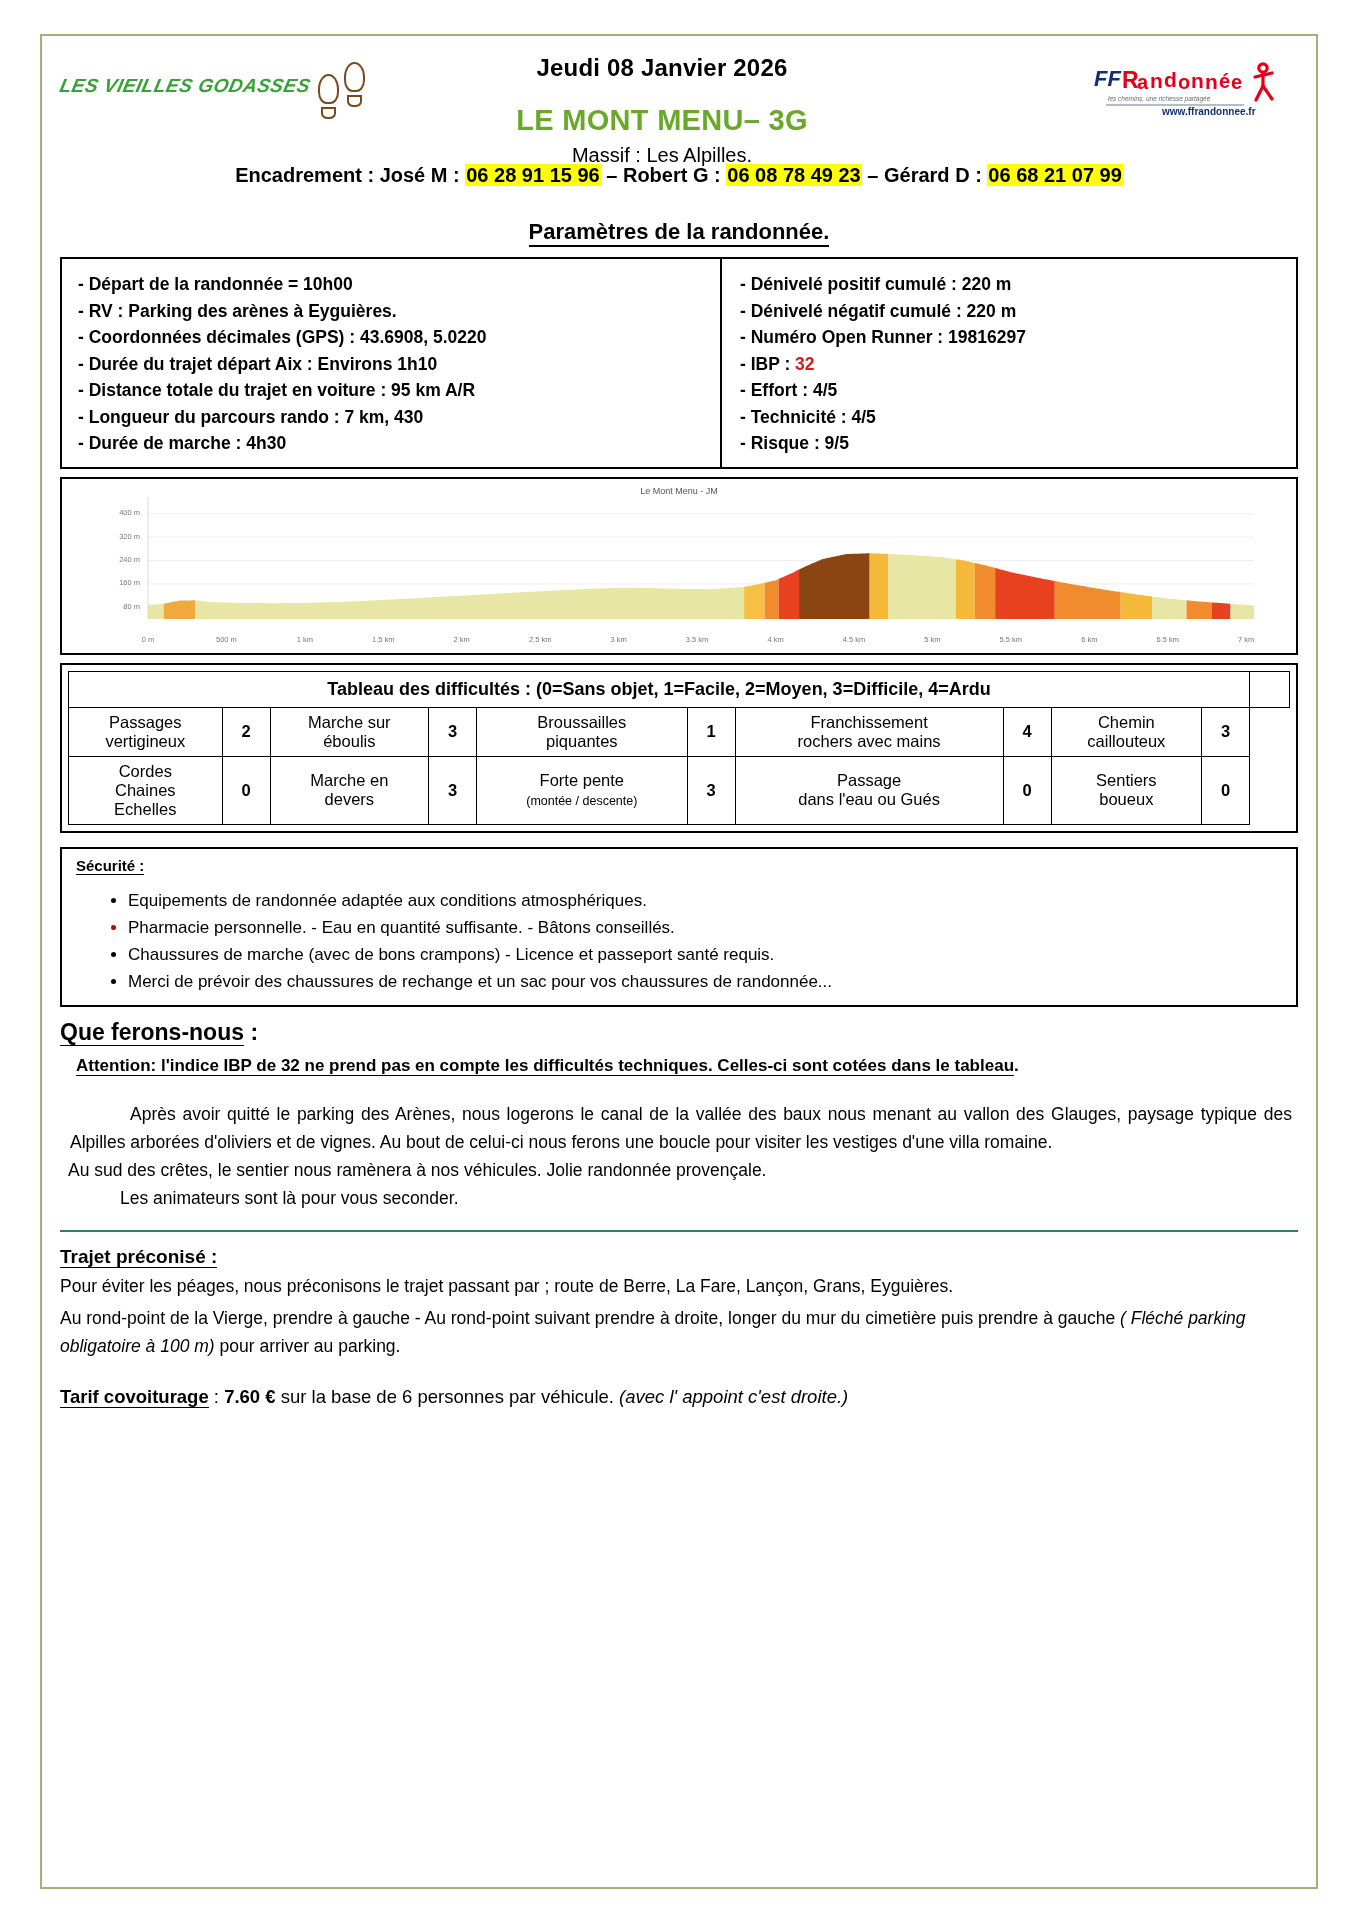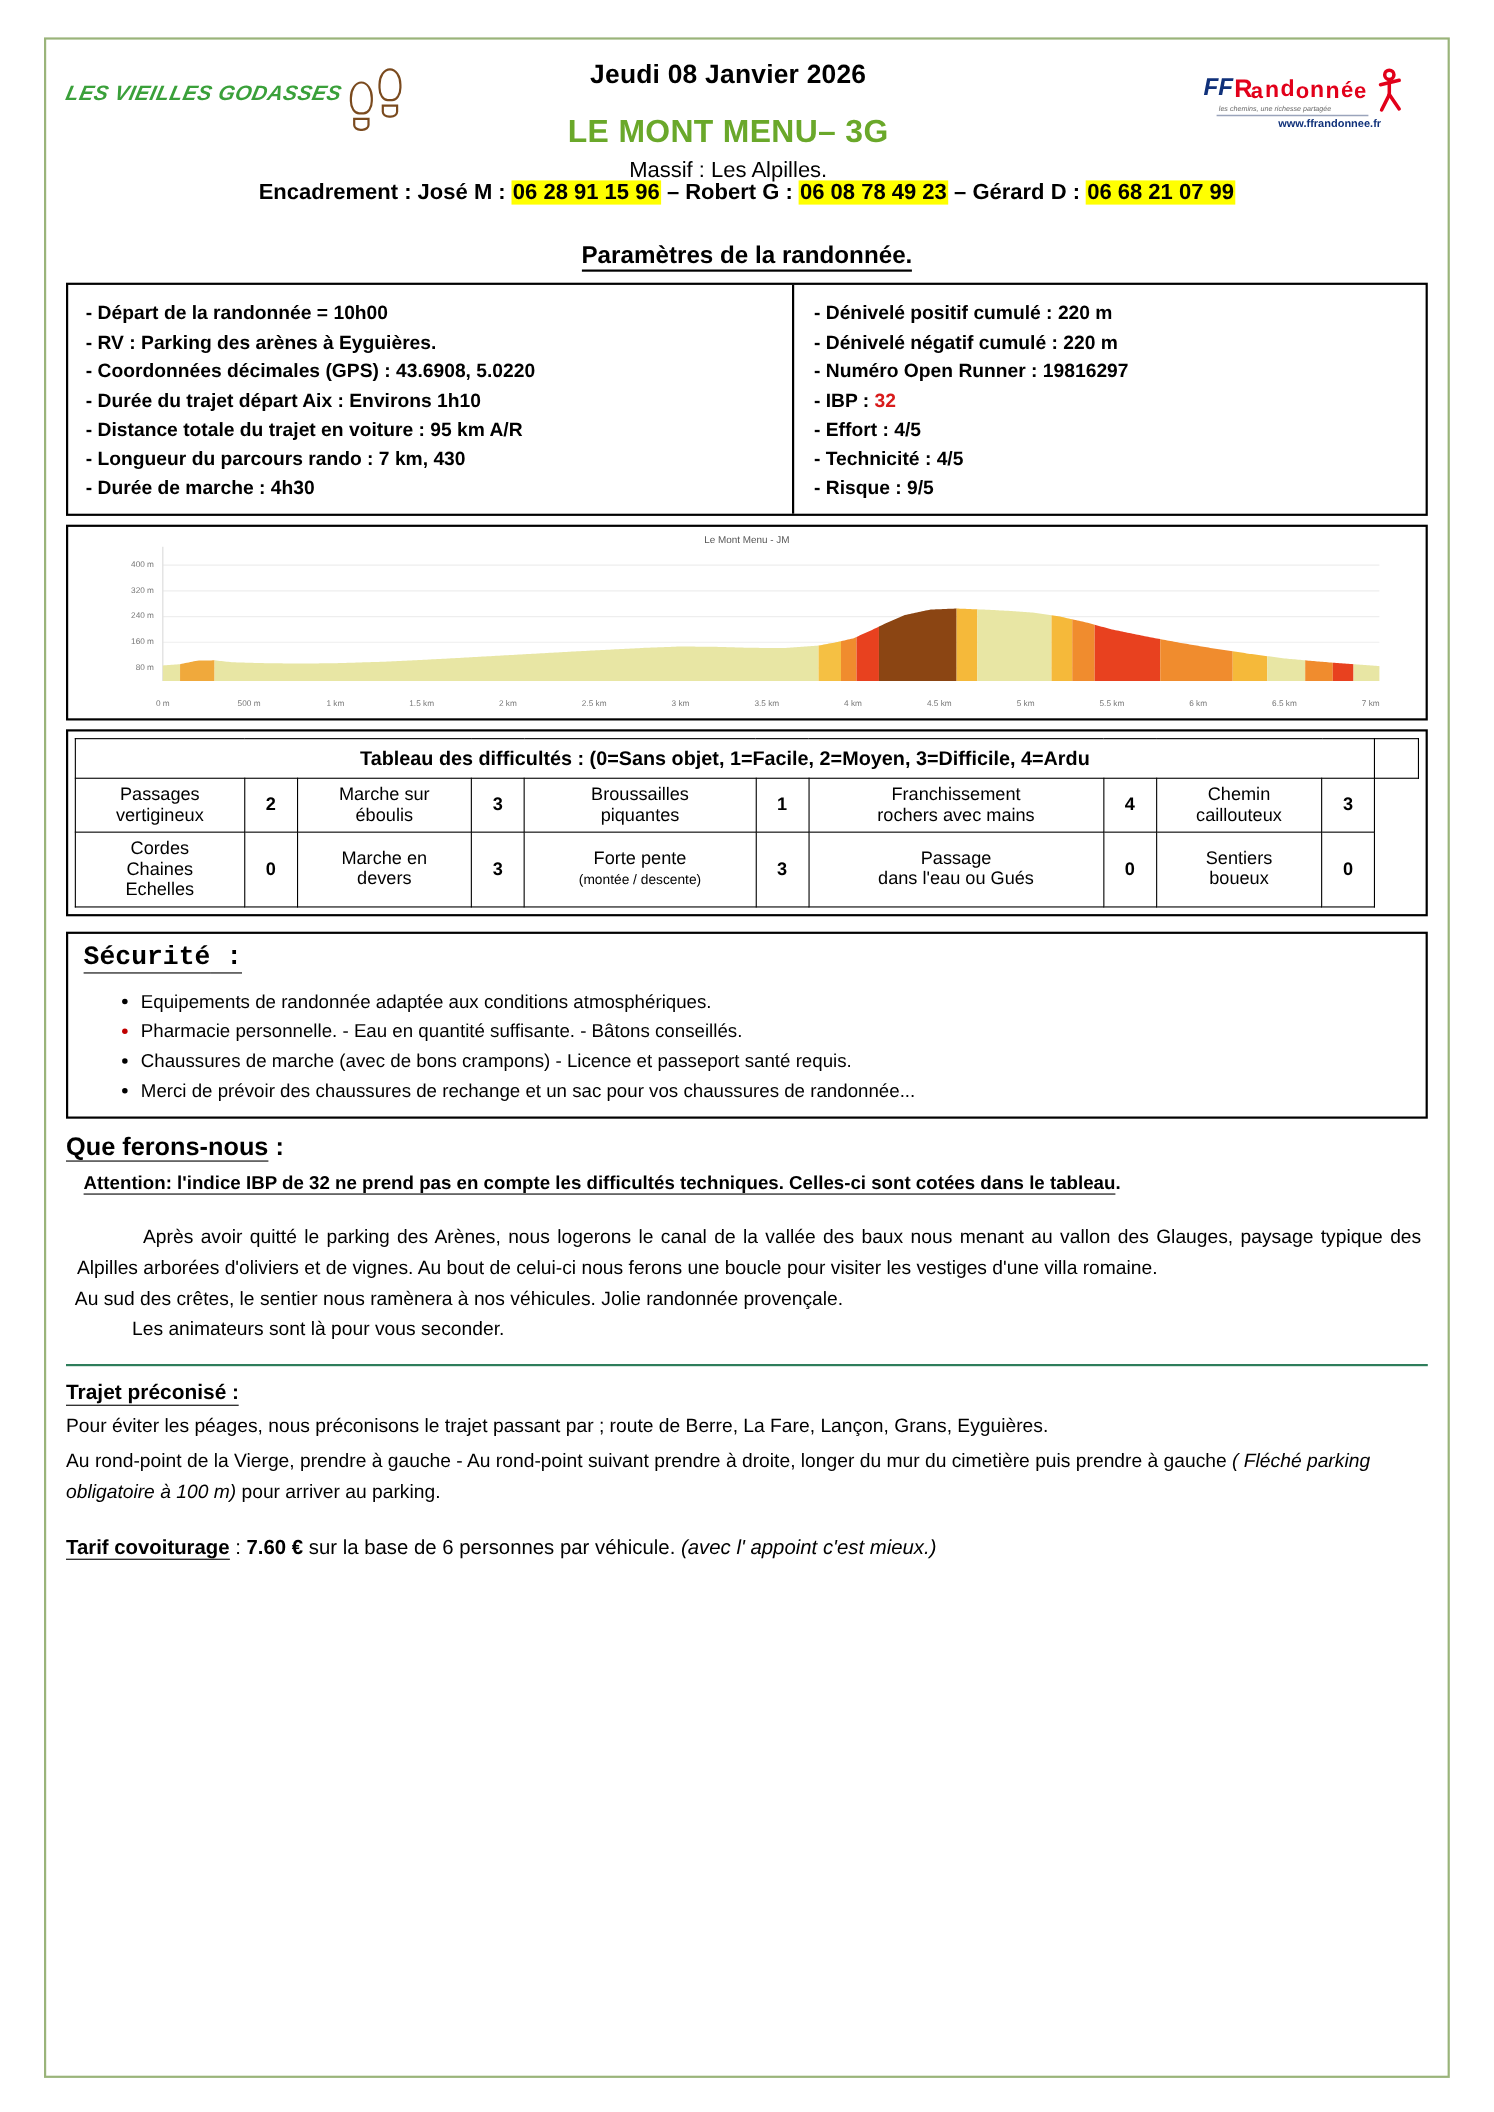"Sécurité :" .sec-title { font-family: Liberation Mono, monospace -> none; font-size: 24px -> 15px }
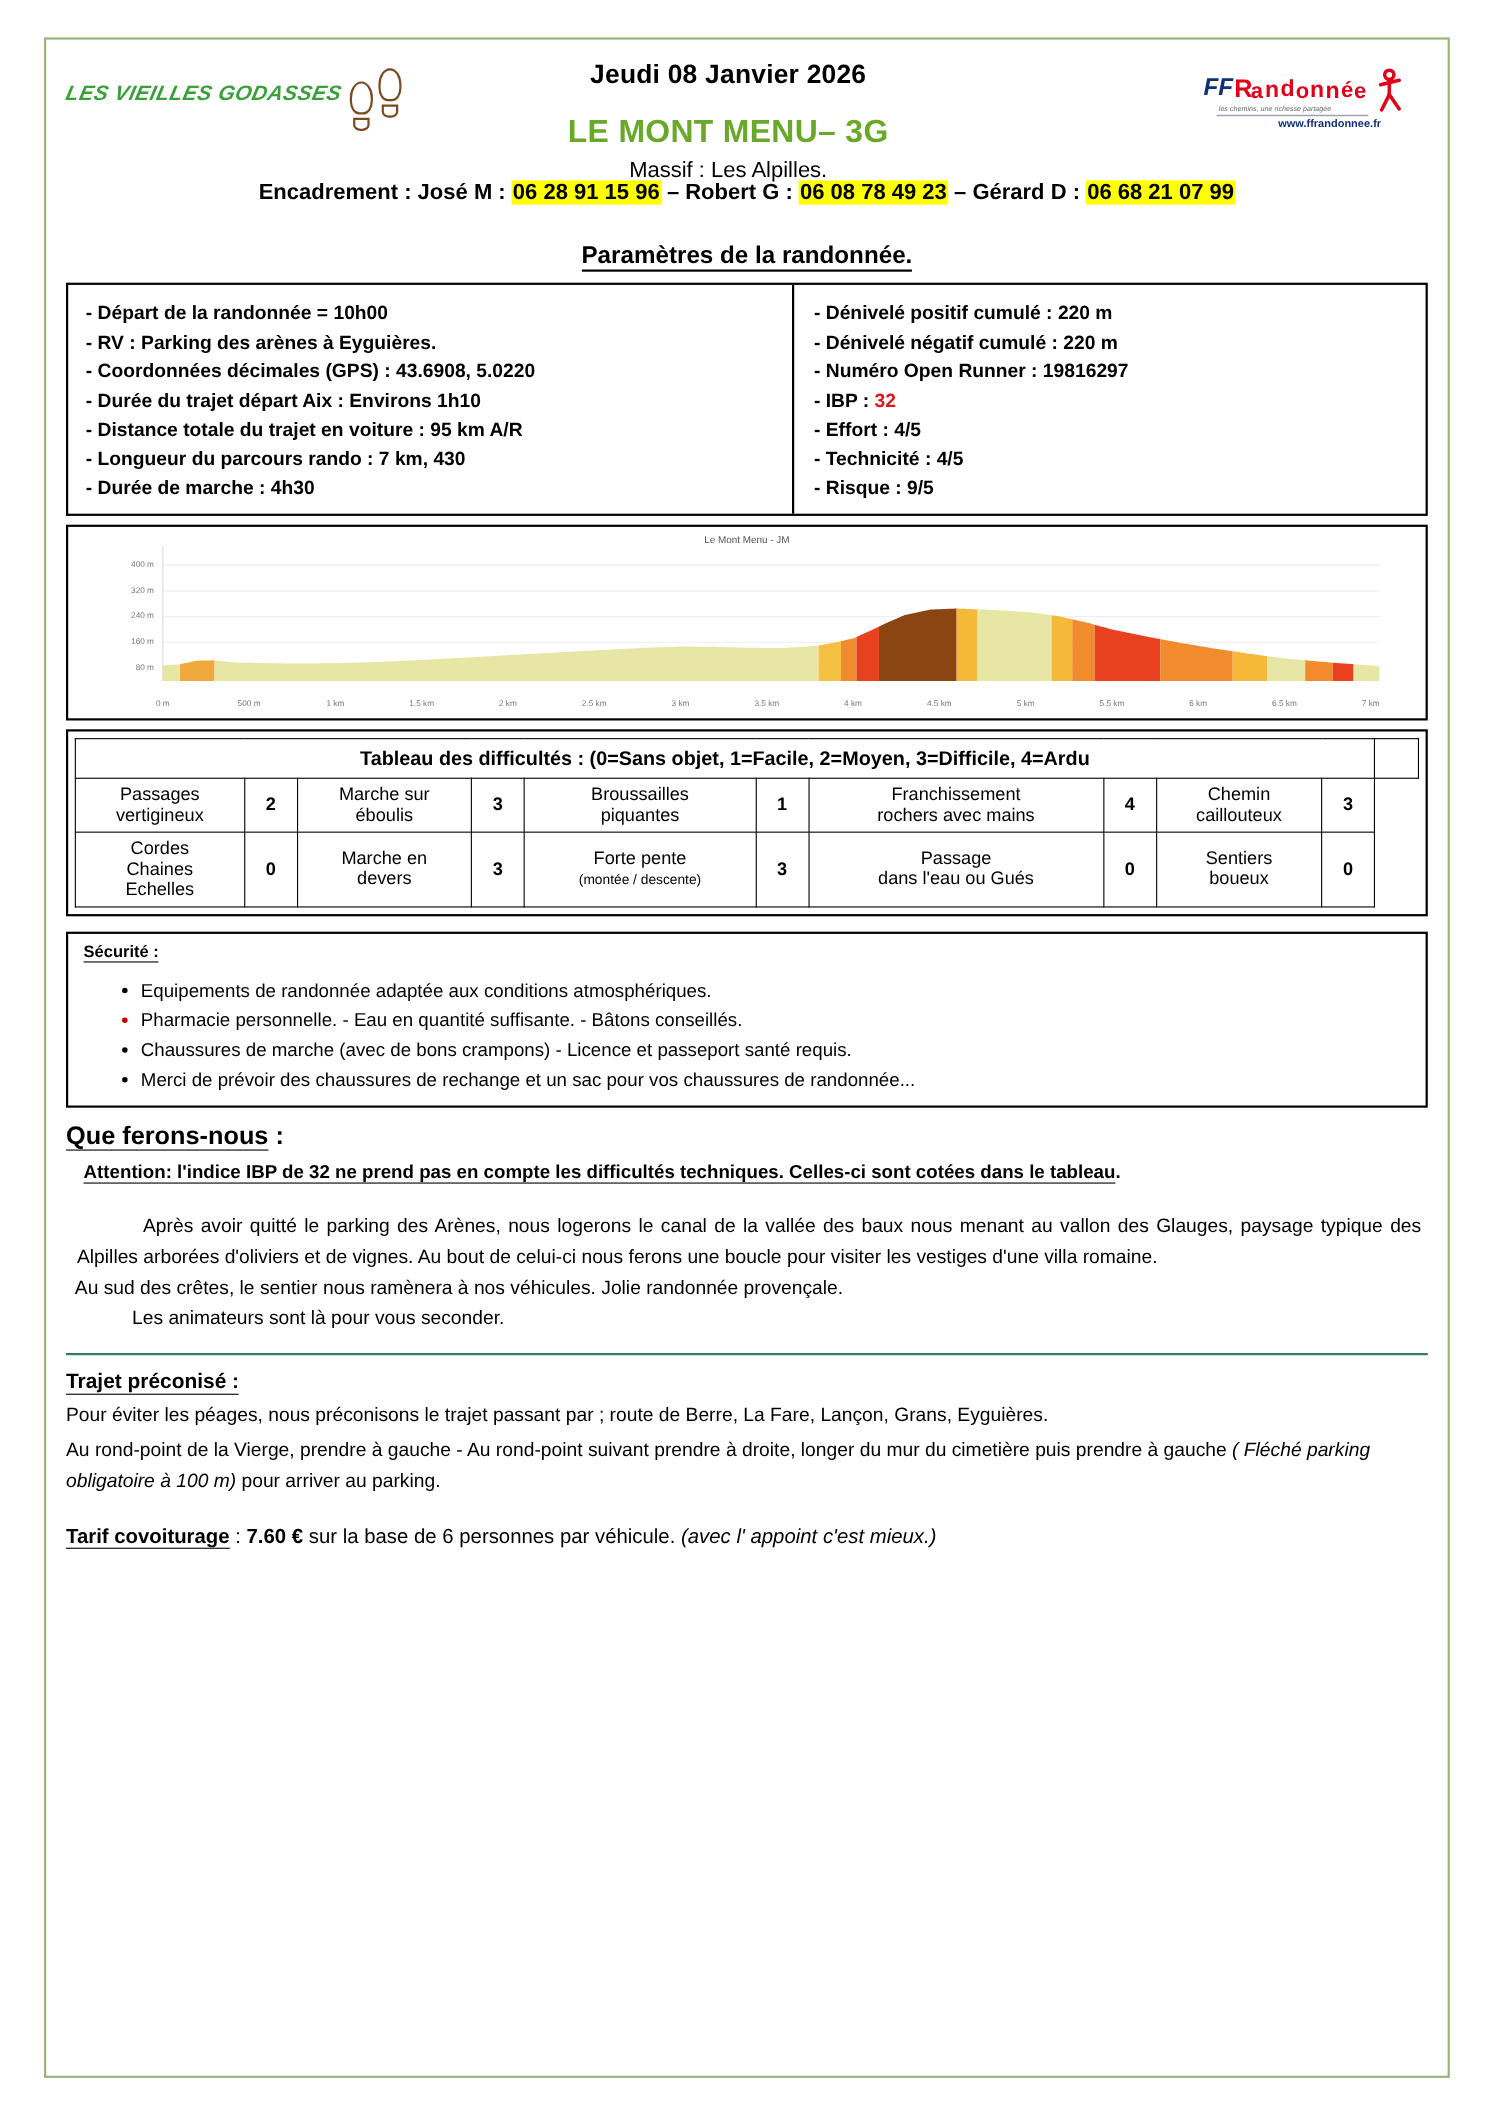"(avec l' appoint c'est mieux.)" span.i { text: mieux -> droite }
